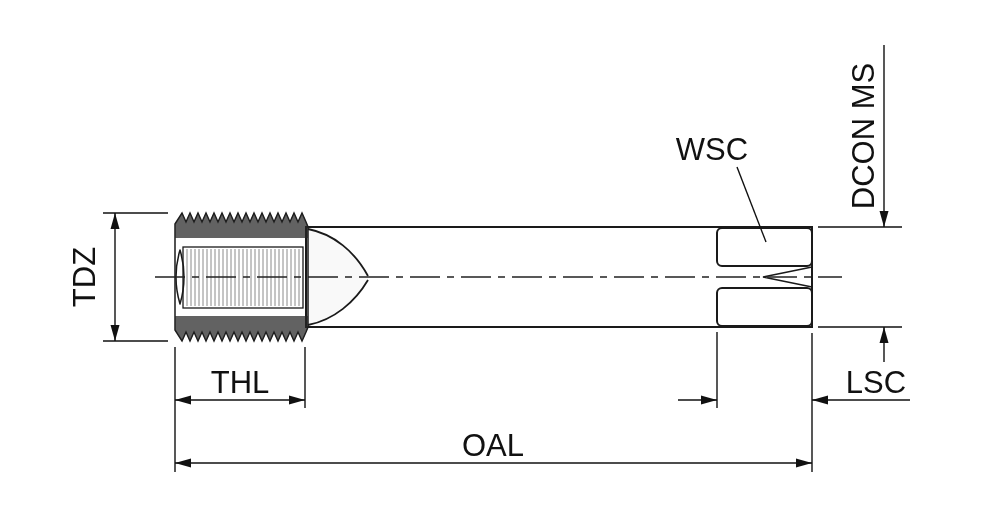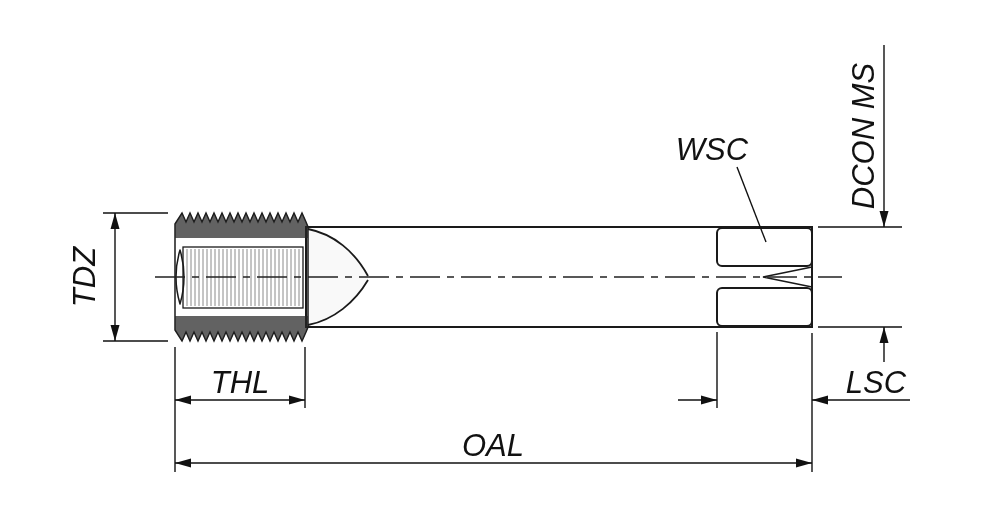"WSC" .stage { font-style: italic -> none }
